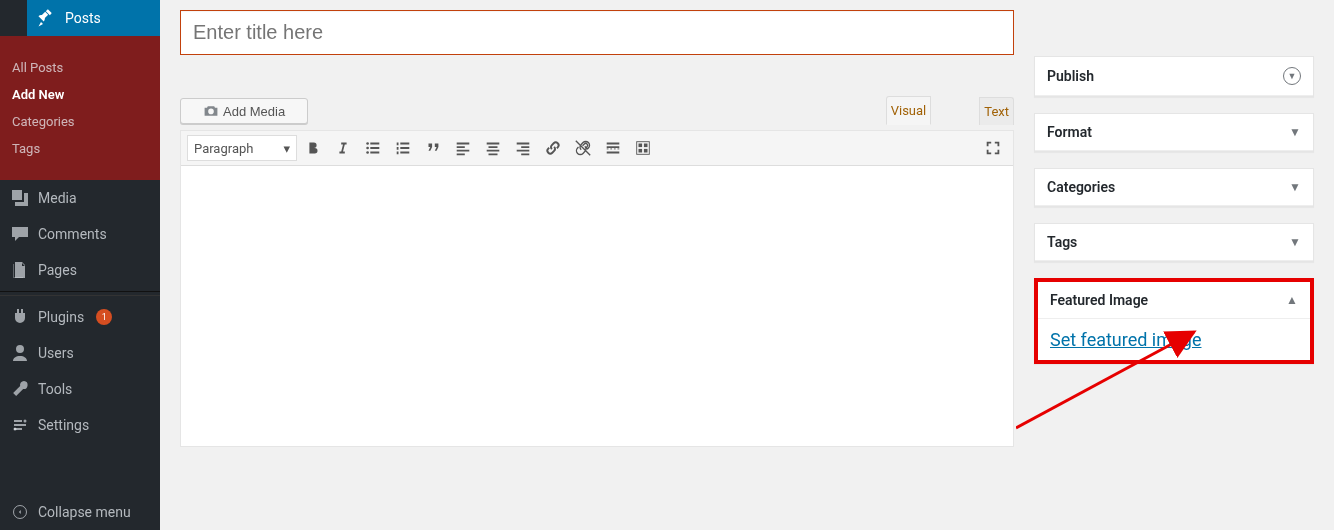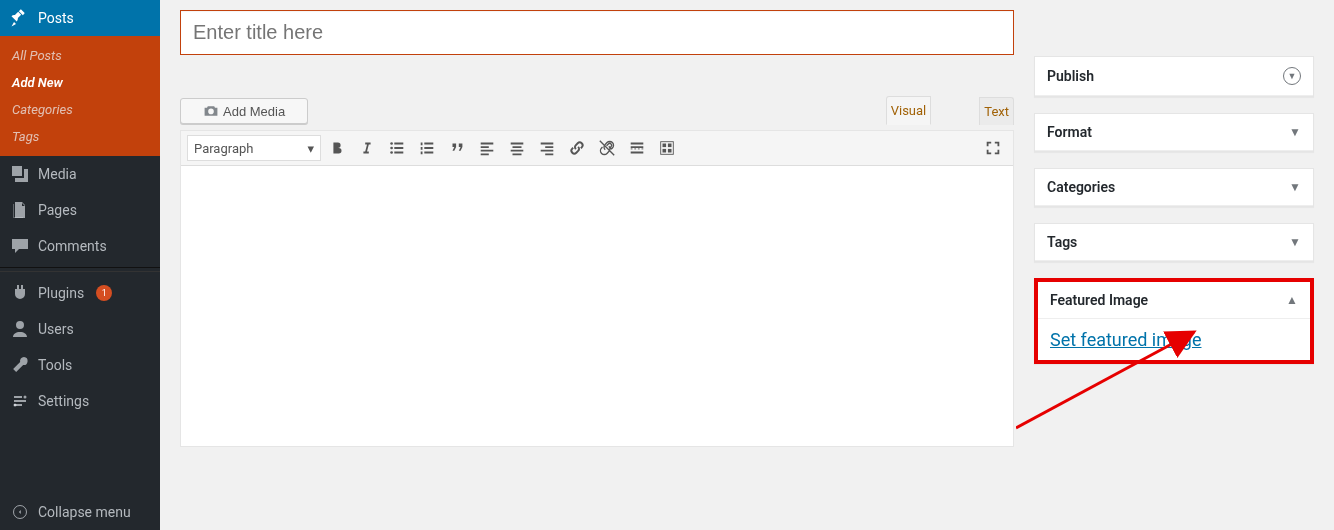"Posts" .menu-item.active { margin-left: none -> 27px }
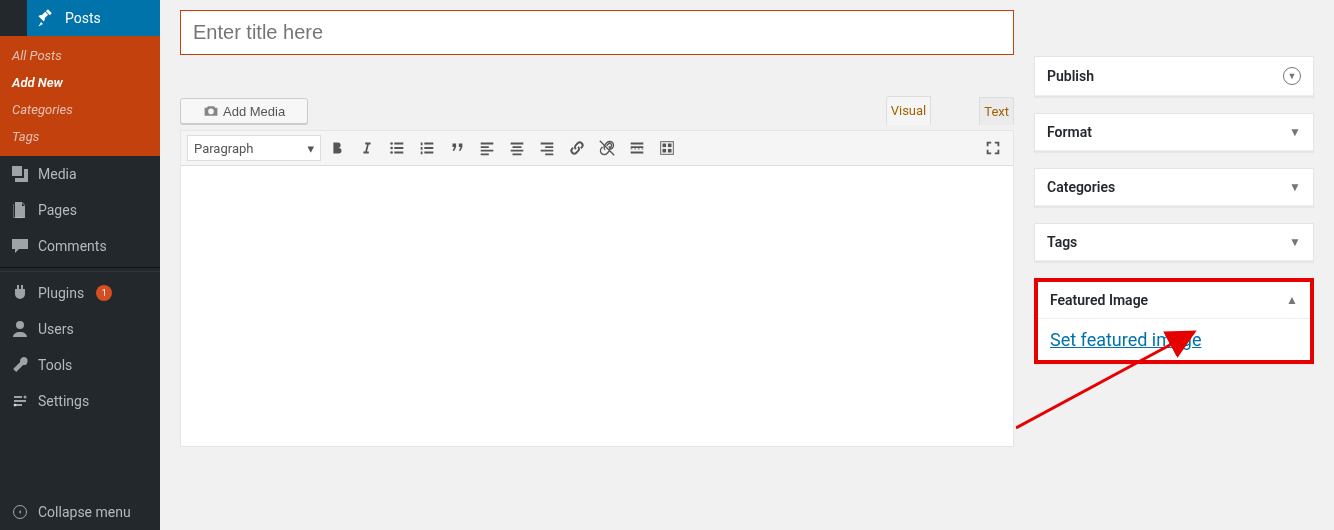"All Posts" .submenu { background: #c2410c -> #7f1d1d; font-style: italic -> none; padding: 6px 0 -> 18px 0 }
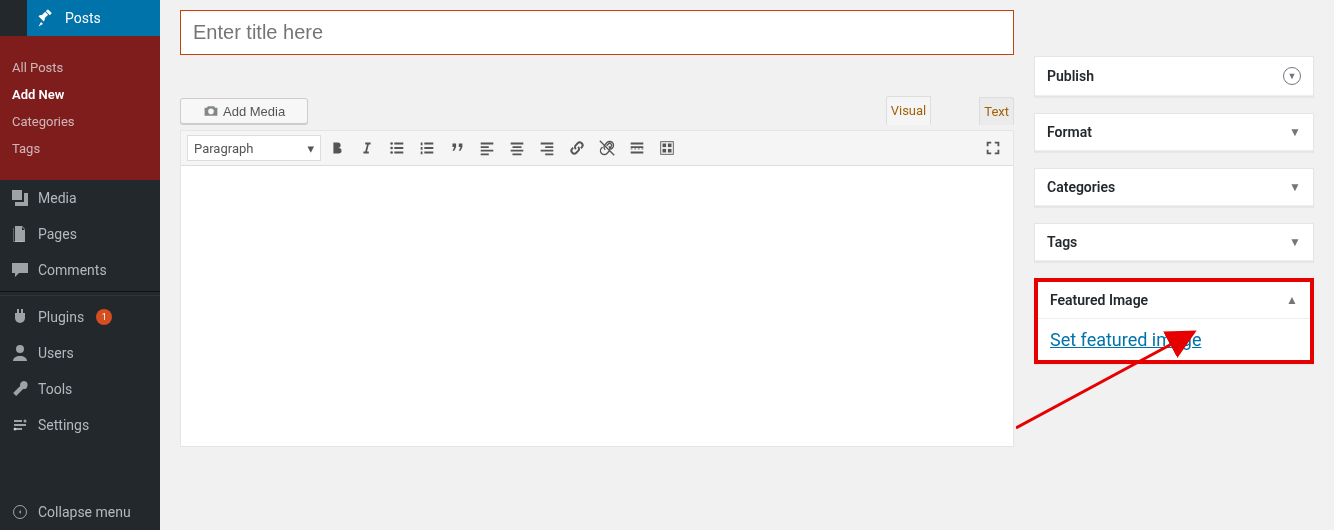"Paragraph" .format-select { width: 134px -> 110px }
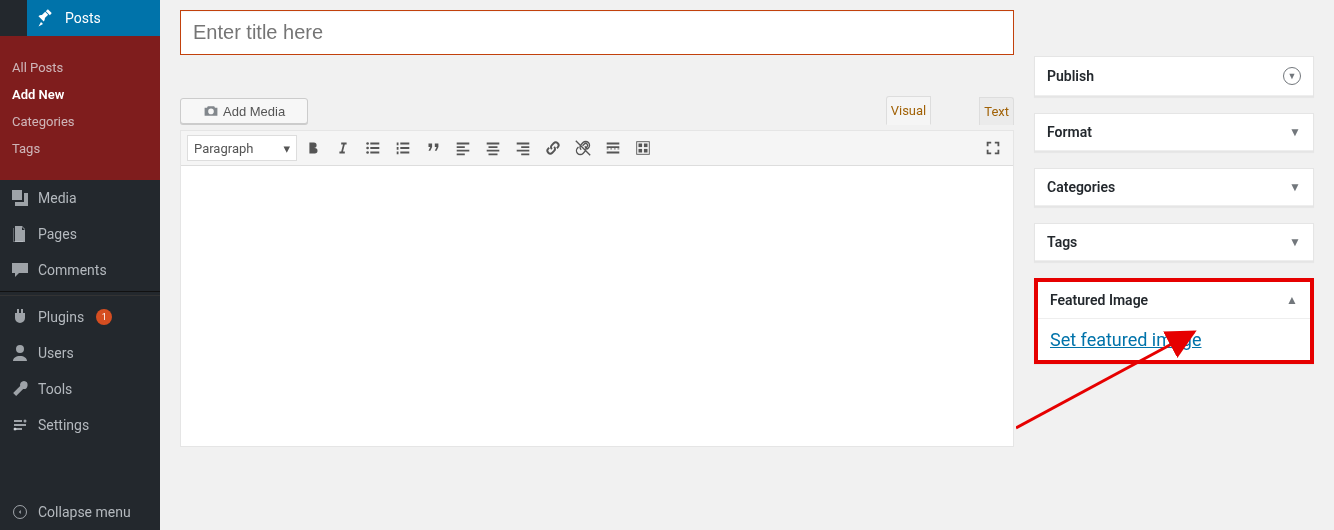"Pages" div.menu-item { order: before "Comments" -> after "Comments" }
